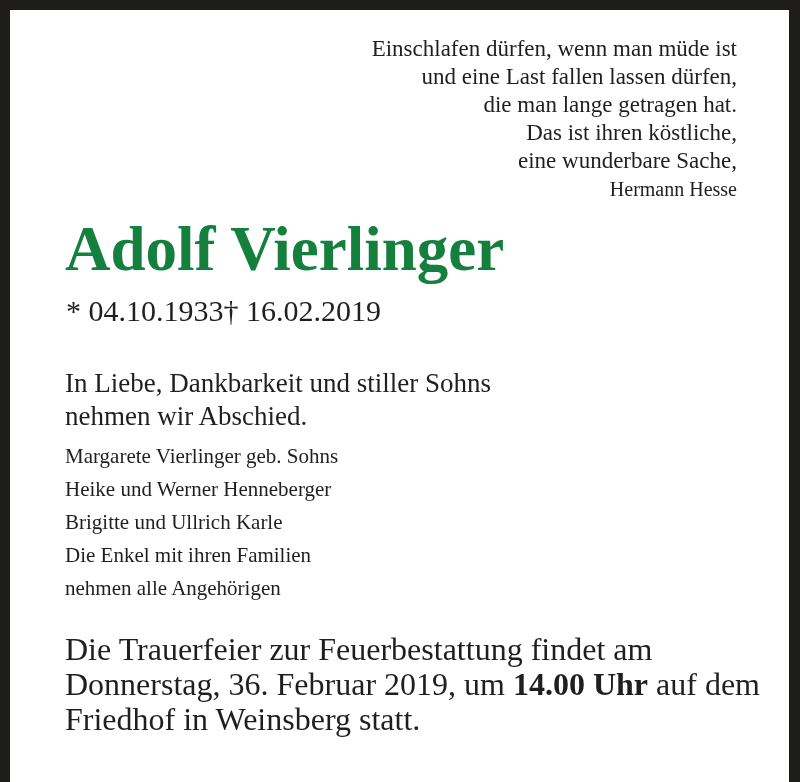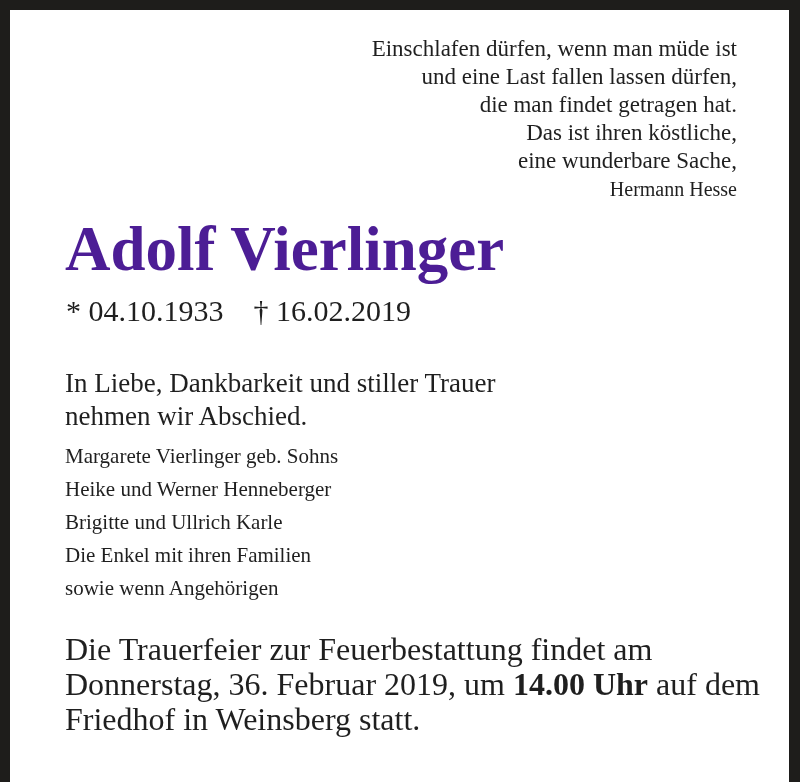"die man findet getragen hat." div { text: findet -> lange }
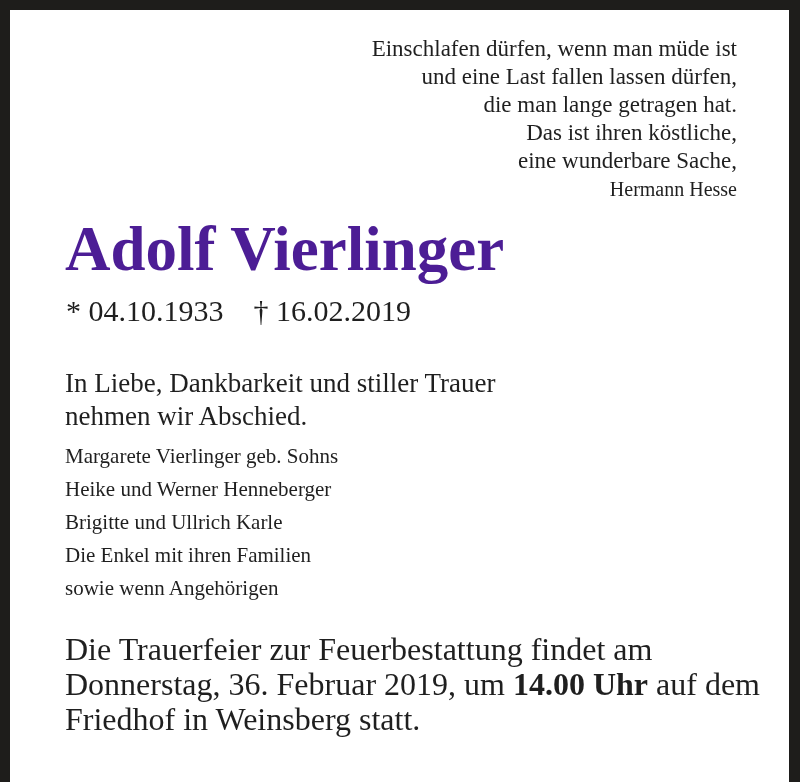"Adolf Vierlinger" .deceased-name { color: #4c1d95 -> #15803d }
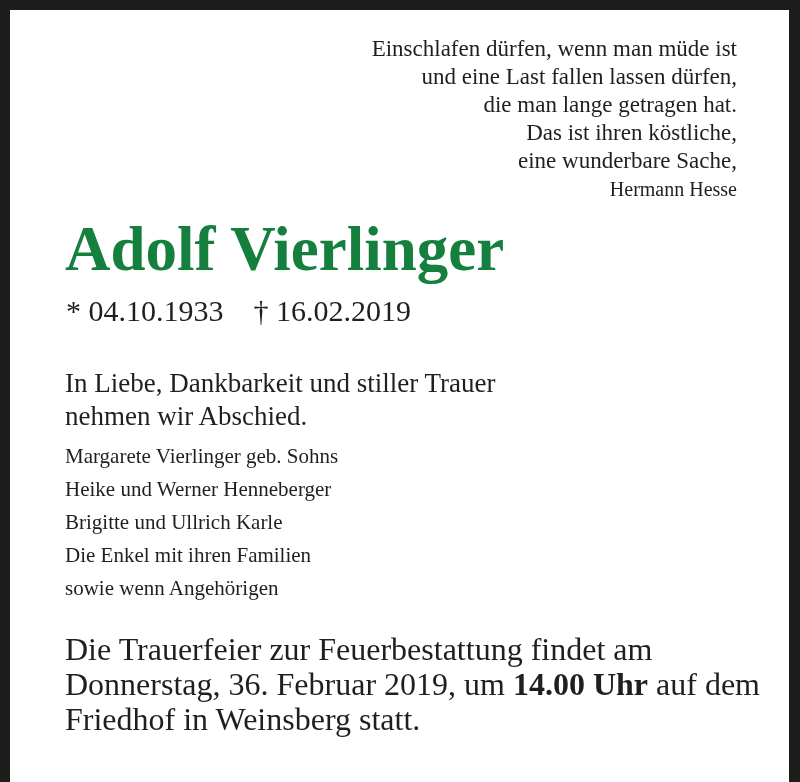"† 16.02.2019" .death-date { margin-left: 30px -> none }
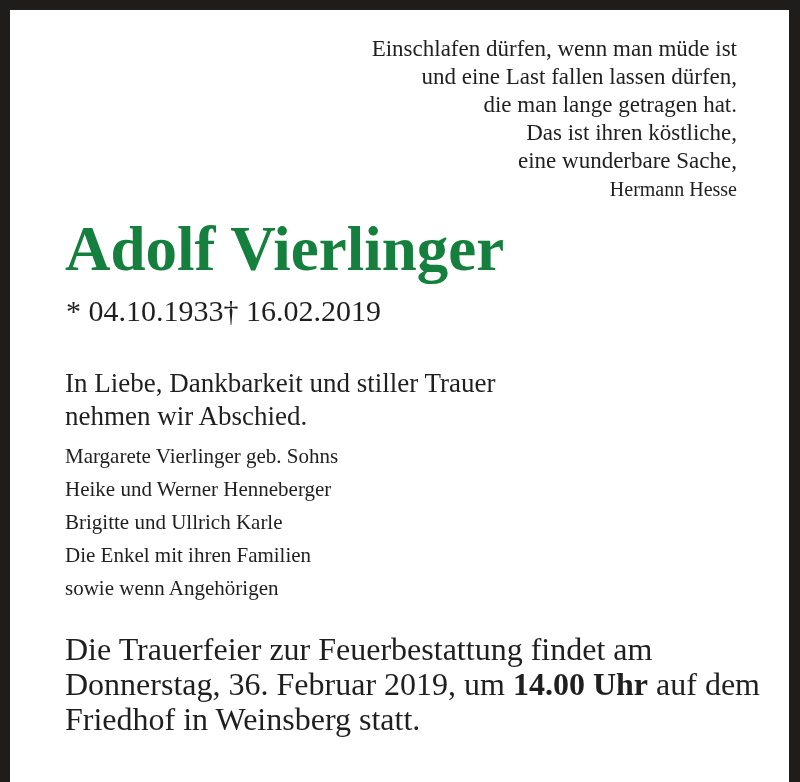"In Liebe, Dankbarkeit und stiller" div { text: Trauer -> Sohns }
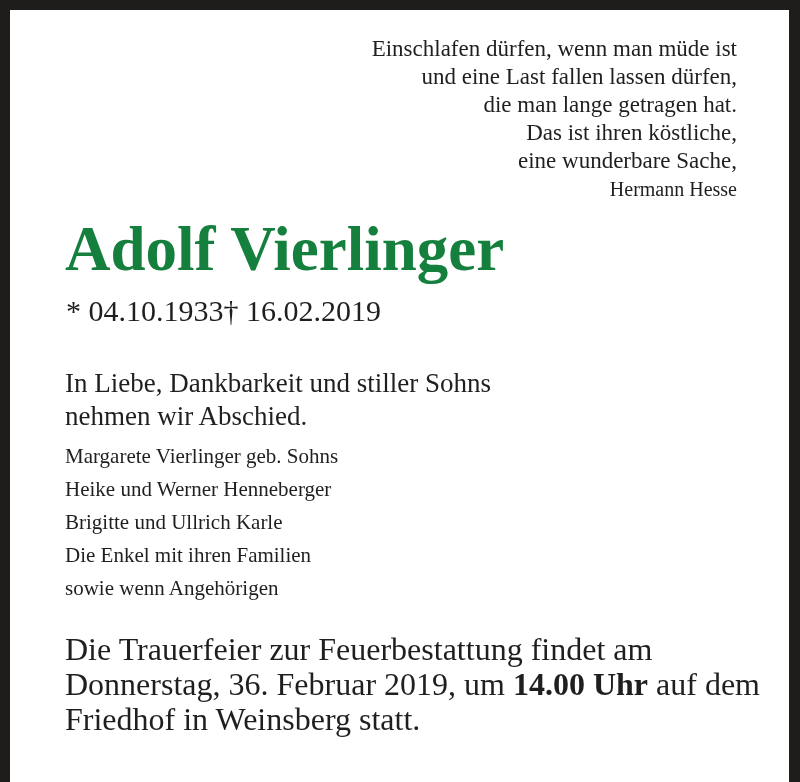"sowie wenn Angehörigen" div { text: sowie wenn -> nehmen alle }
